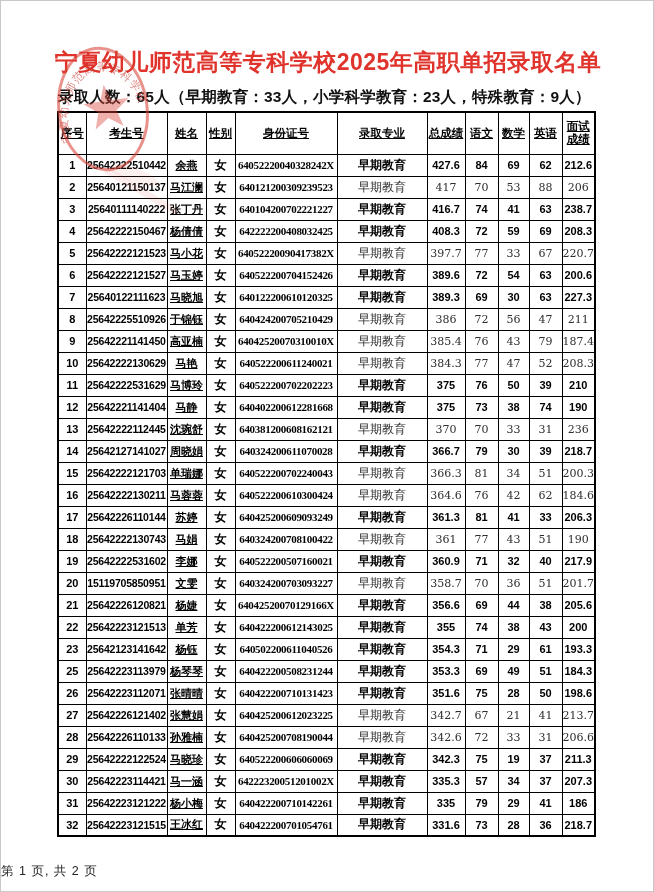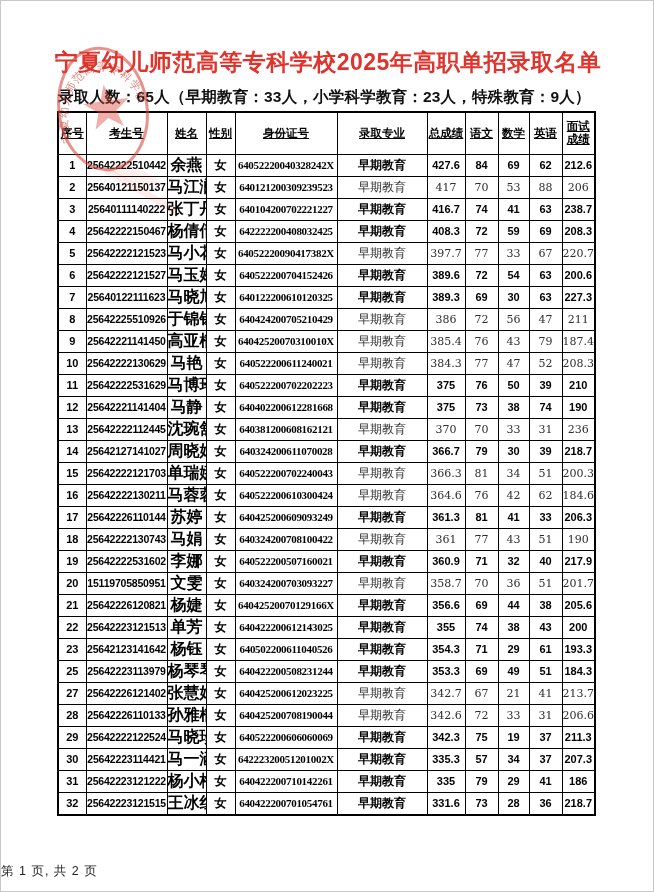"余燕" table.roster td:nth-child(3) { font-size: 16px -> 11px; text-decoration: none -> underline }
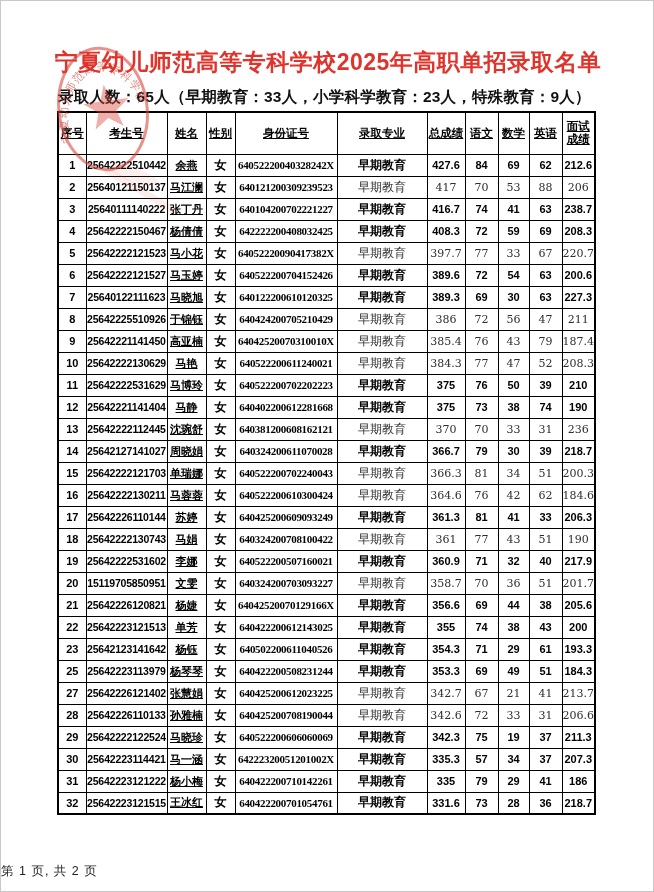"26" tr { html: none -> <tr> <td>26</td> <td>25642223112071</td> <td>张晴晴</td> <td>女</td> <td>640422200710131423</td> <td>早期教育</td> <td>351.6</td> <td>75</td> <td>28</td> <td>50</td> <td>198.6</td> </tr> }
